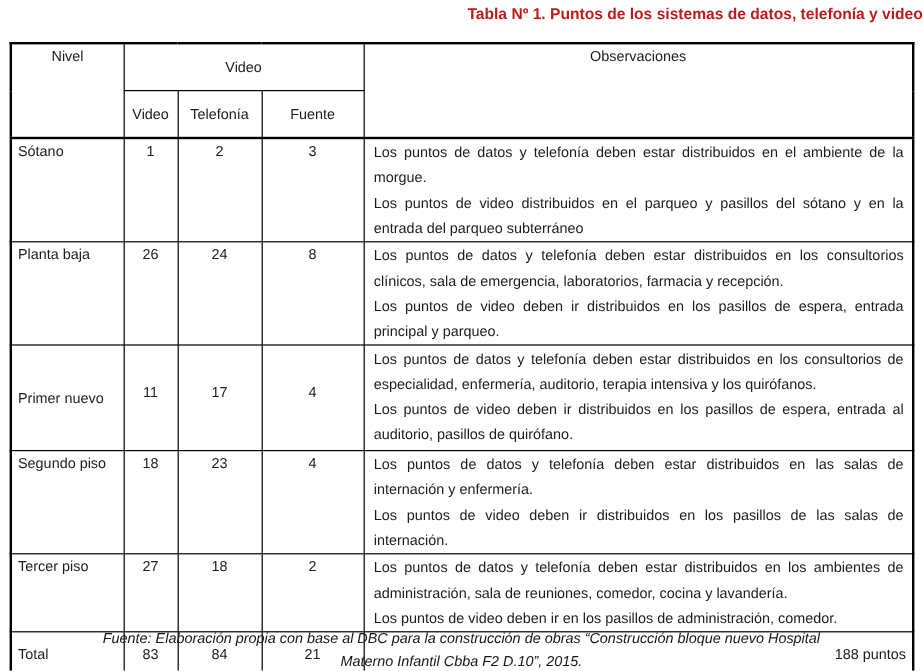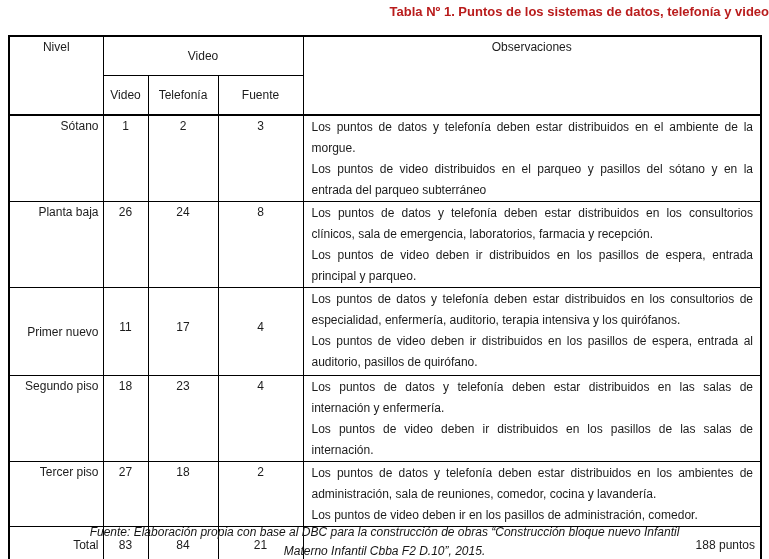"Sótano" td.nivel { text-align: right -> left }
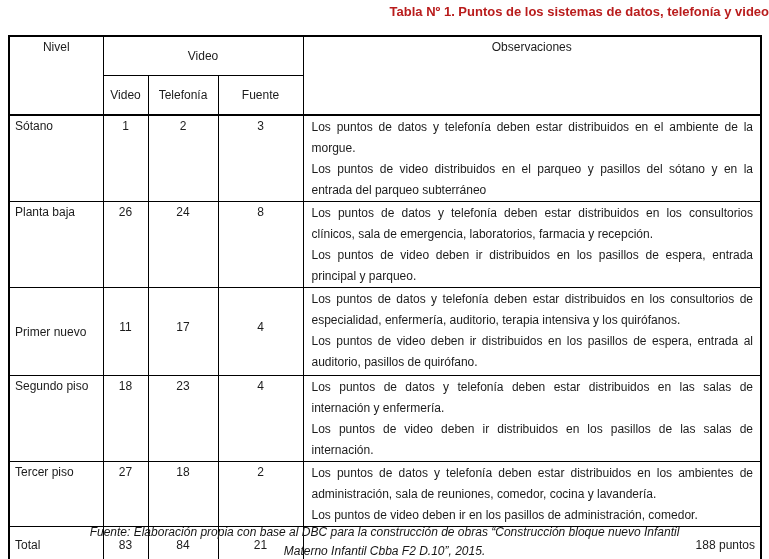"Fuente: Elaboración propia con base" div { text: Infantil -> Hospital }
